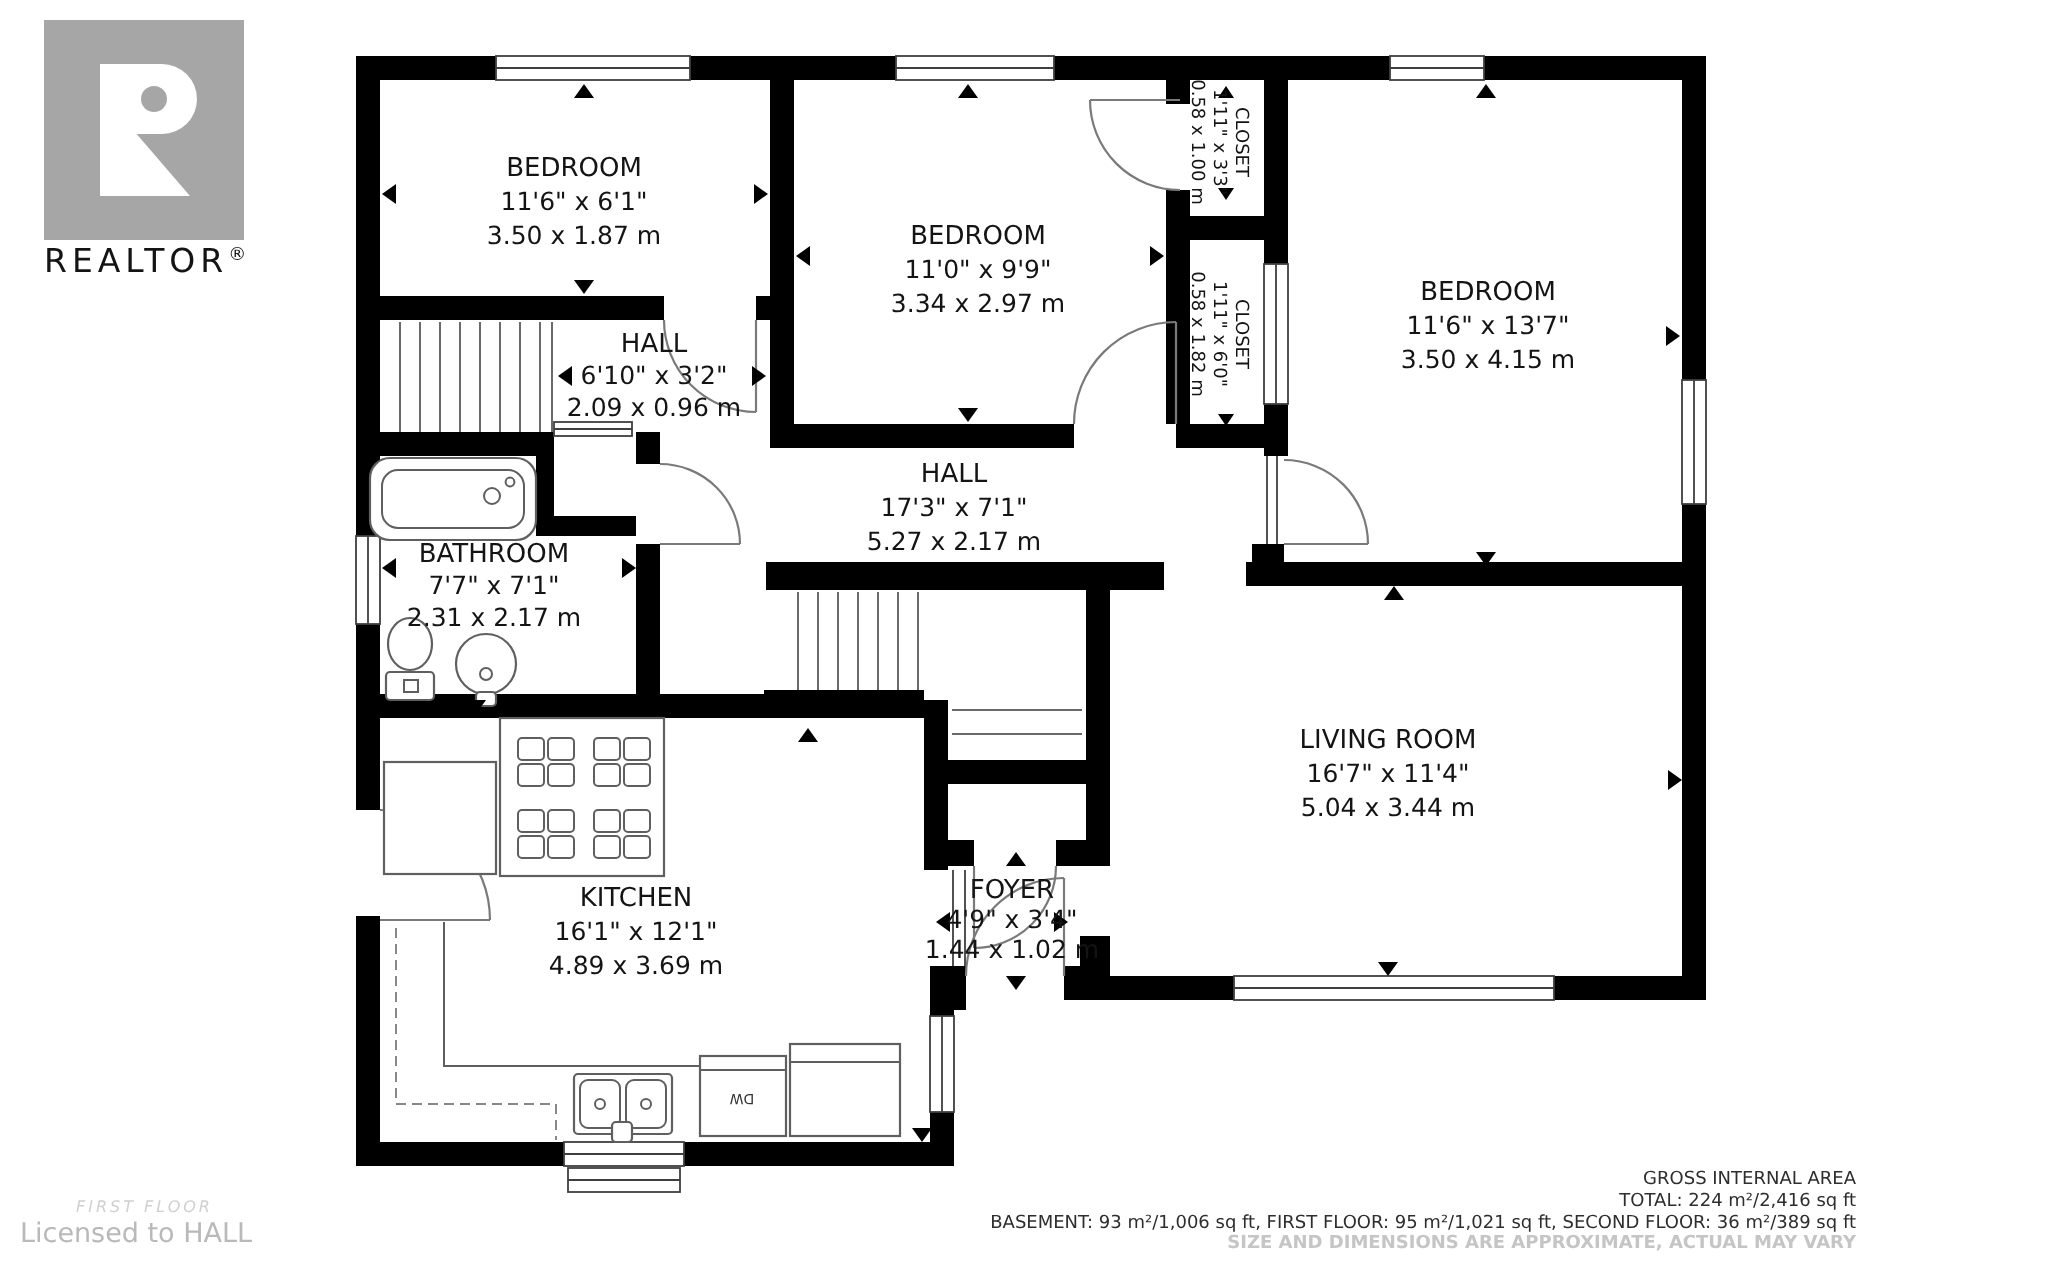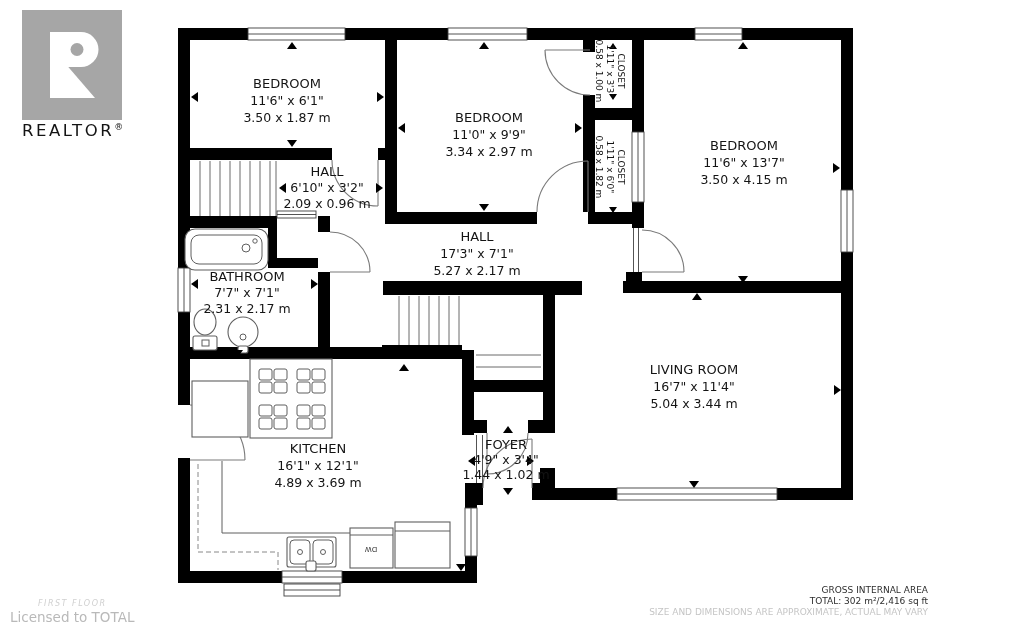"TOTAL: 302 m²/2,416 sq ft" div { text: 302 -> 224 }
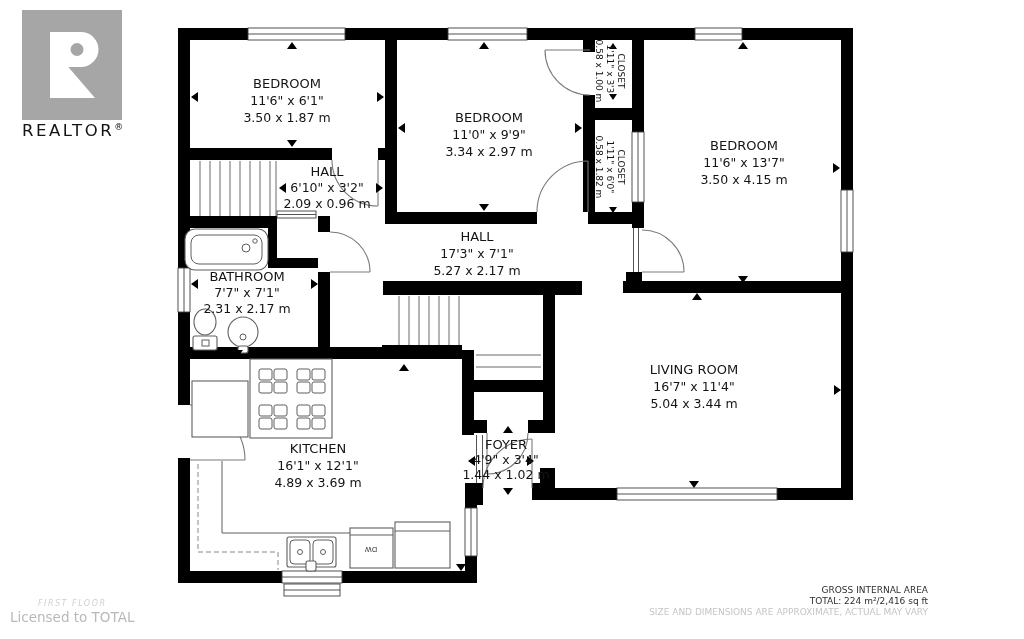"Licensed to TOTAL" div.wm-lic { text: TOTAL -> HALL }
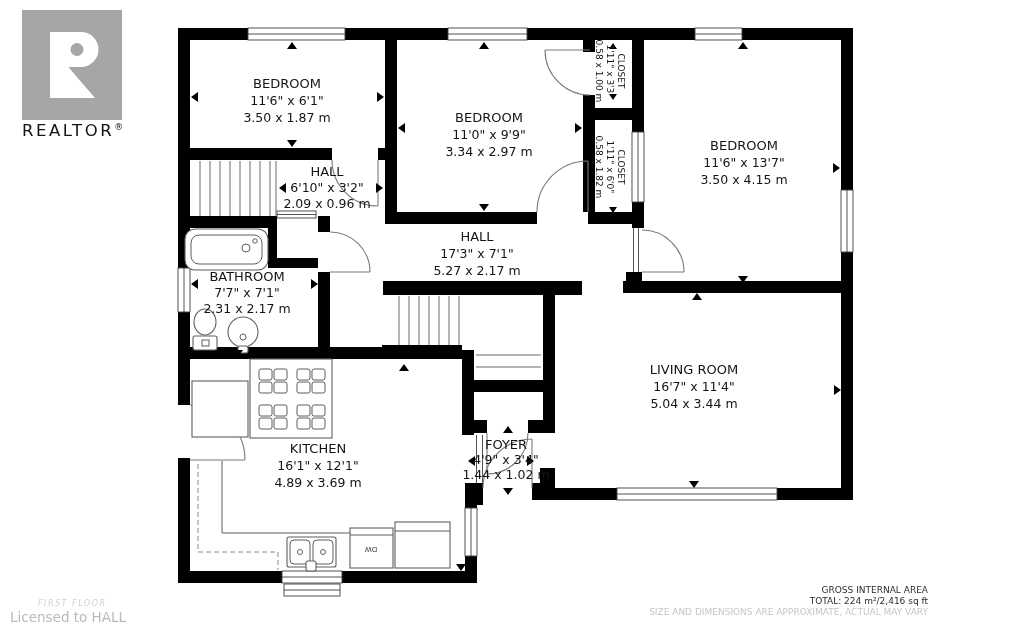"BASEMENT: 93 m²/1,006 sq ft," div { html: none -> <div>BASEMENT: 93 m²/1,006 sq ft, FIRST FLOOR: 95 m²/1,021 sq ft, SECOND FLOOR: 36 m²/389 sq ft</div> }
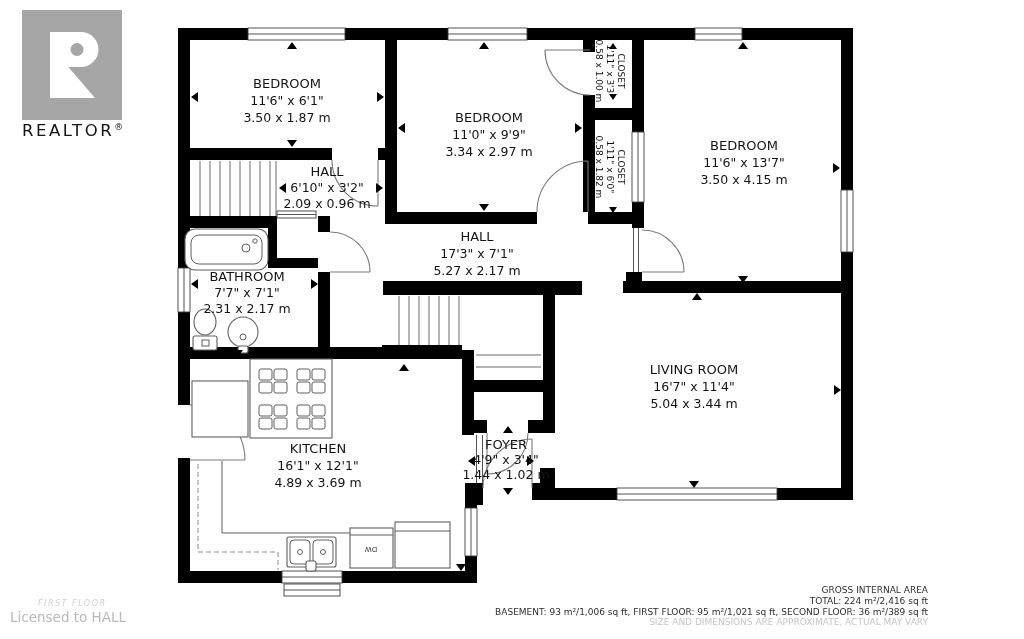"SIZE AND DIMENSIONS ARE APPROXIMATE," .footer .dim { font-weight: none -> bold }
